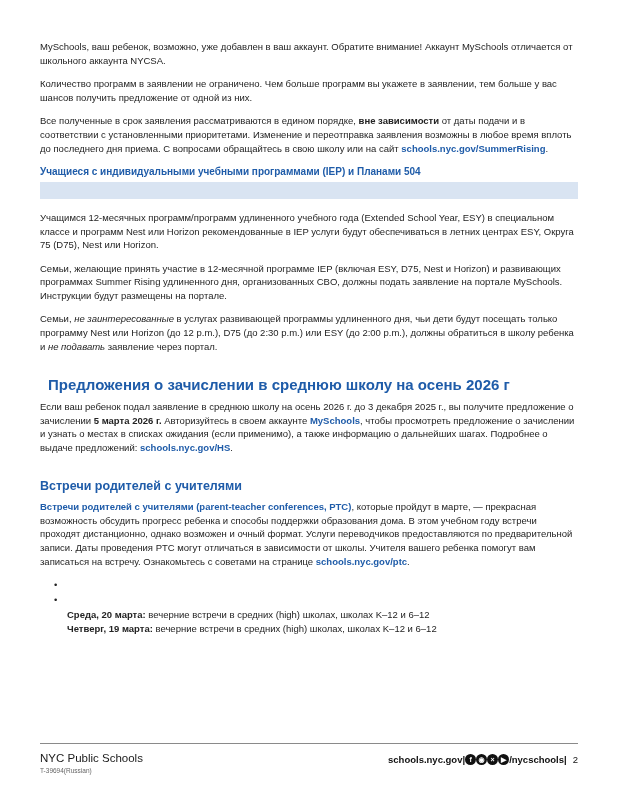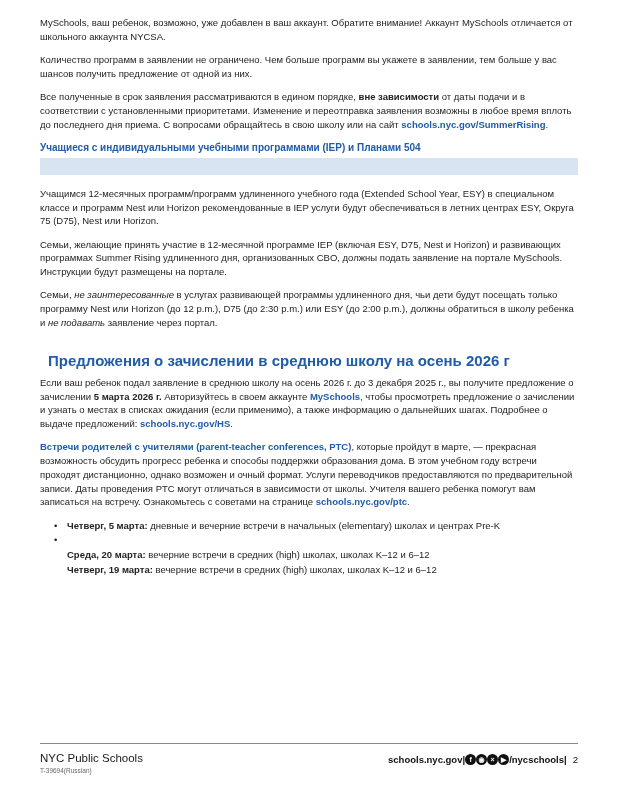"MySchools, ваш ребенок, возможно, уже" .page { padding: 16px 40px 0 40px -> 40px 40px 0 40px }
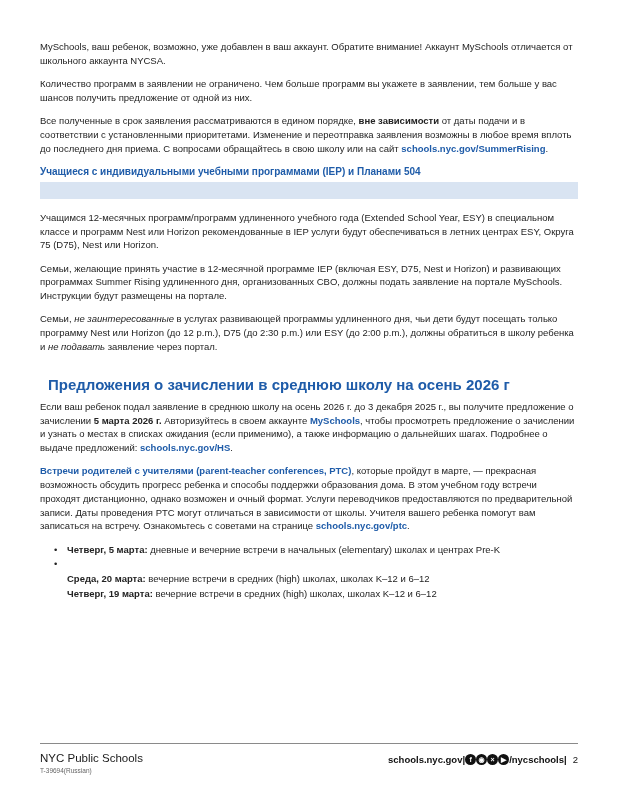"Встречи родителей с учителями" div.h2 { html: none -> <div>Встречи родителей с учителями</div> }
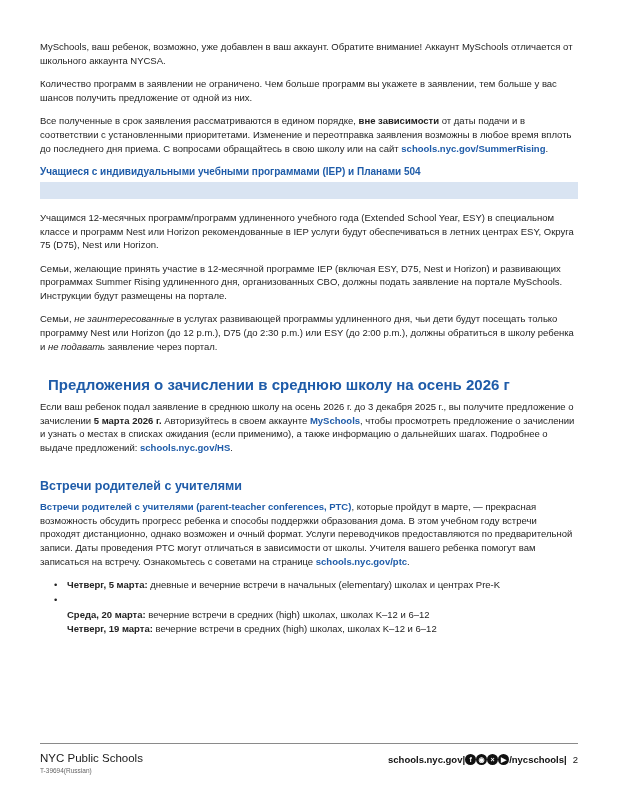"Четверг, 5 марта: дневные и" span { html: <span><span>Четверг, 5 марта:</span><span> дневные и вечерние встречи в начальных (elementary) школах и центрах Pre-K</span></span> -> none }
